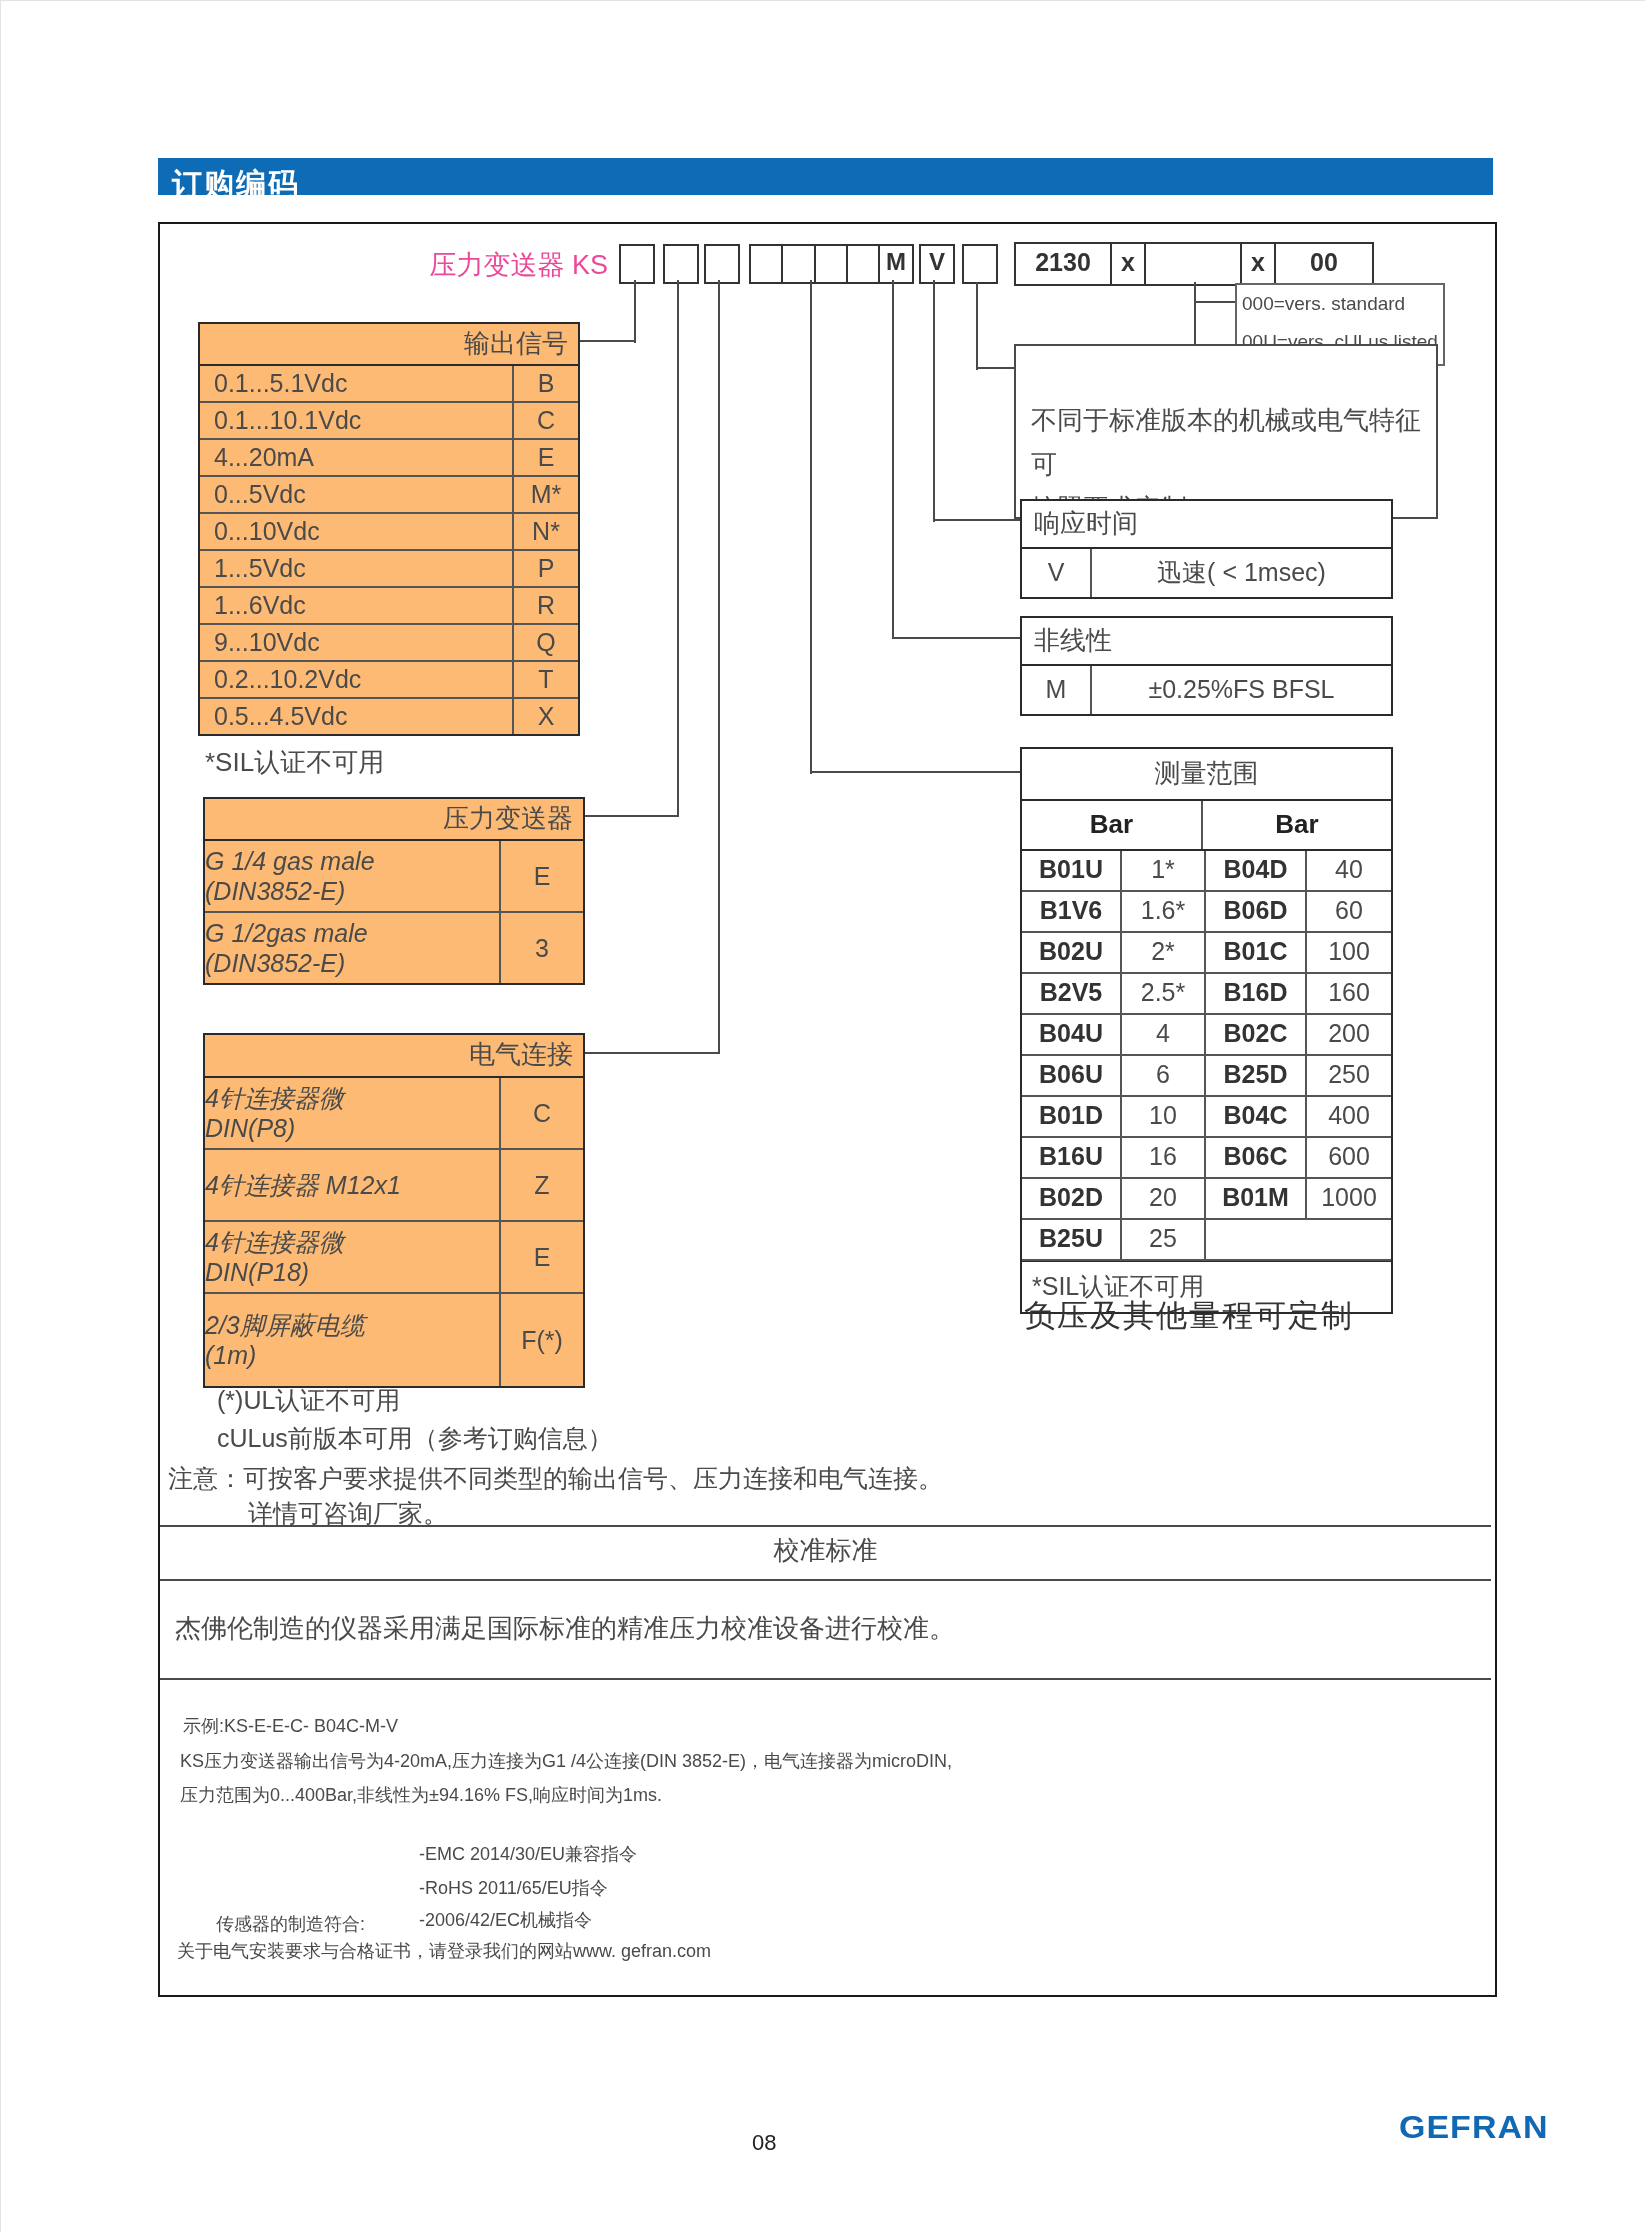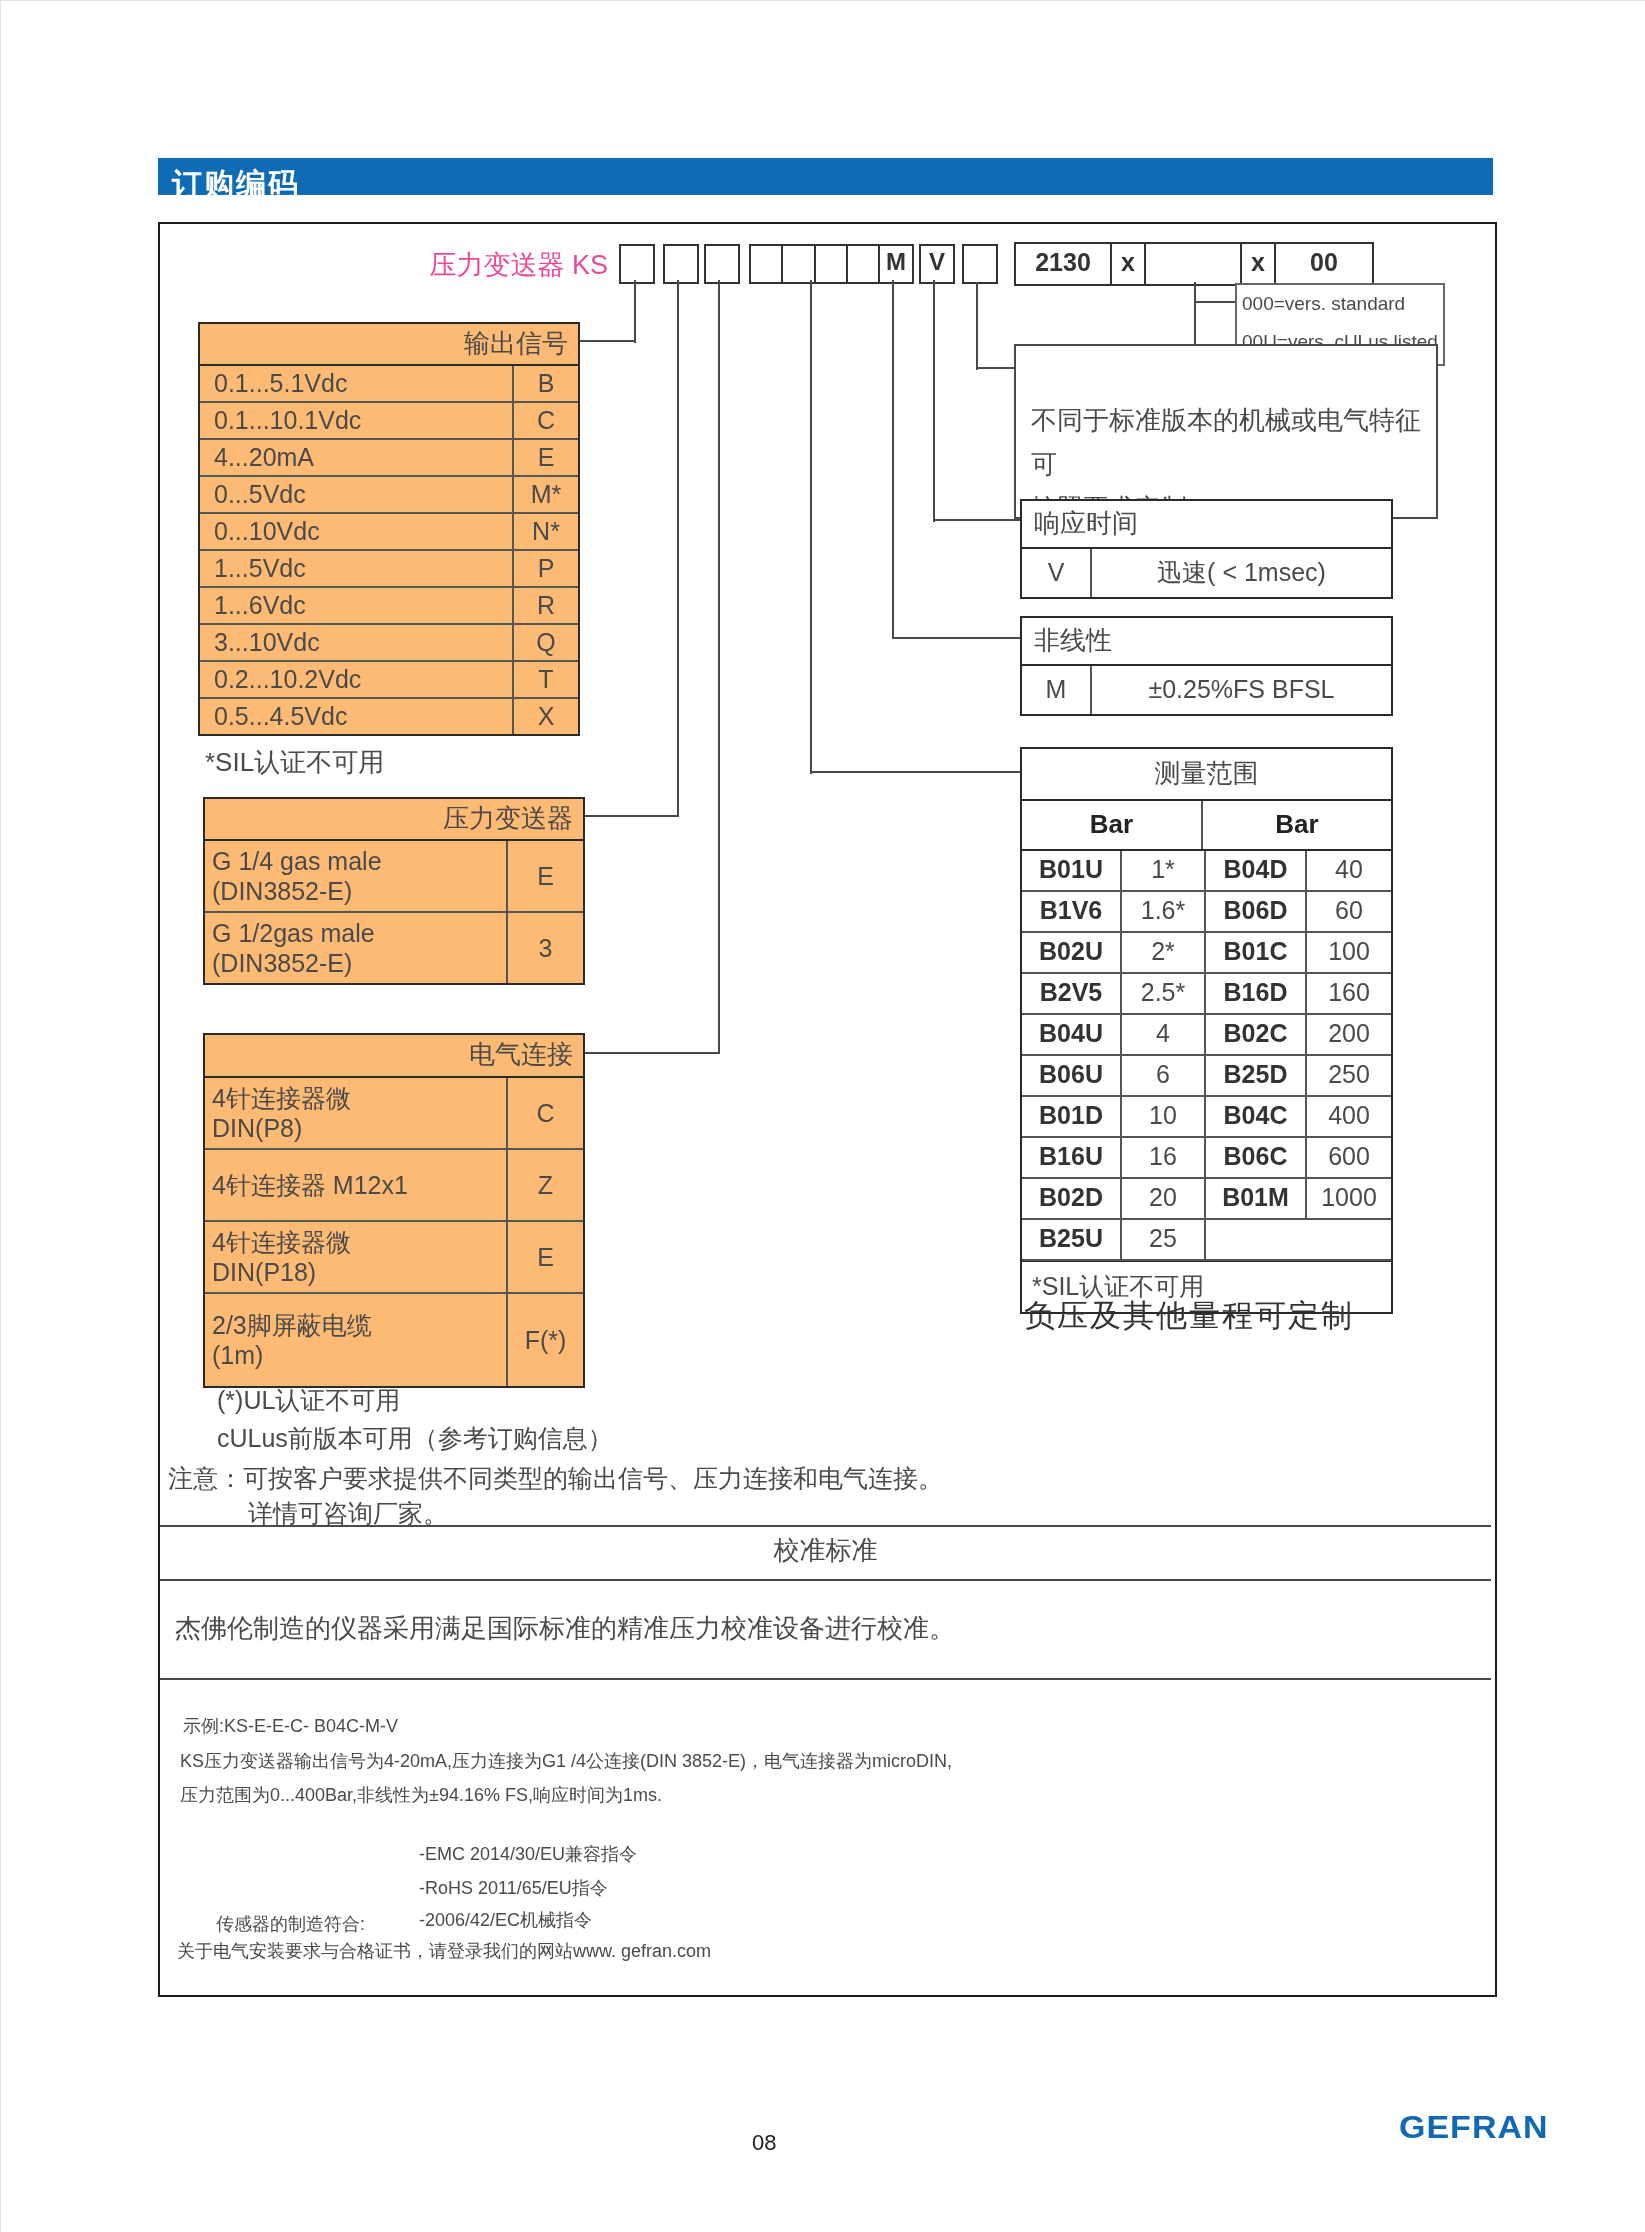"3...10Vdc" div.os-range { text: 3...10Vdc -> 9...10Vdc }
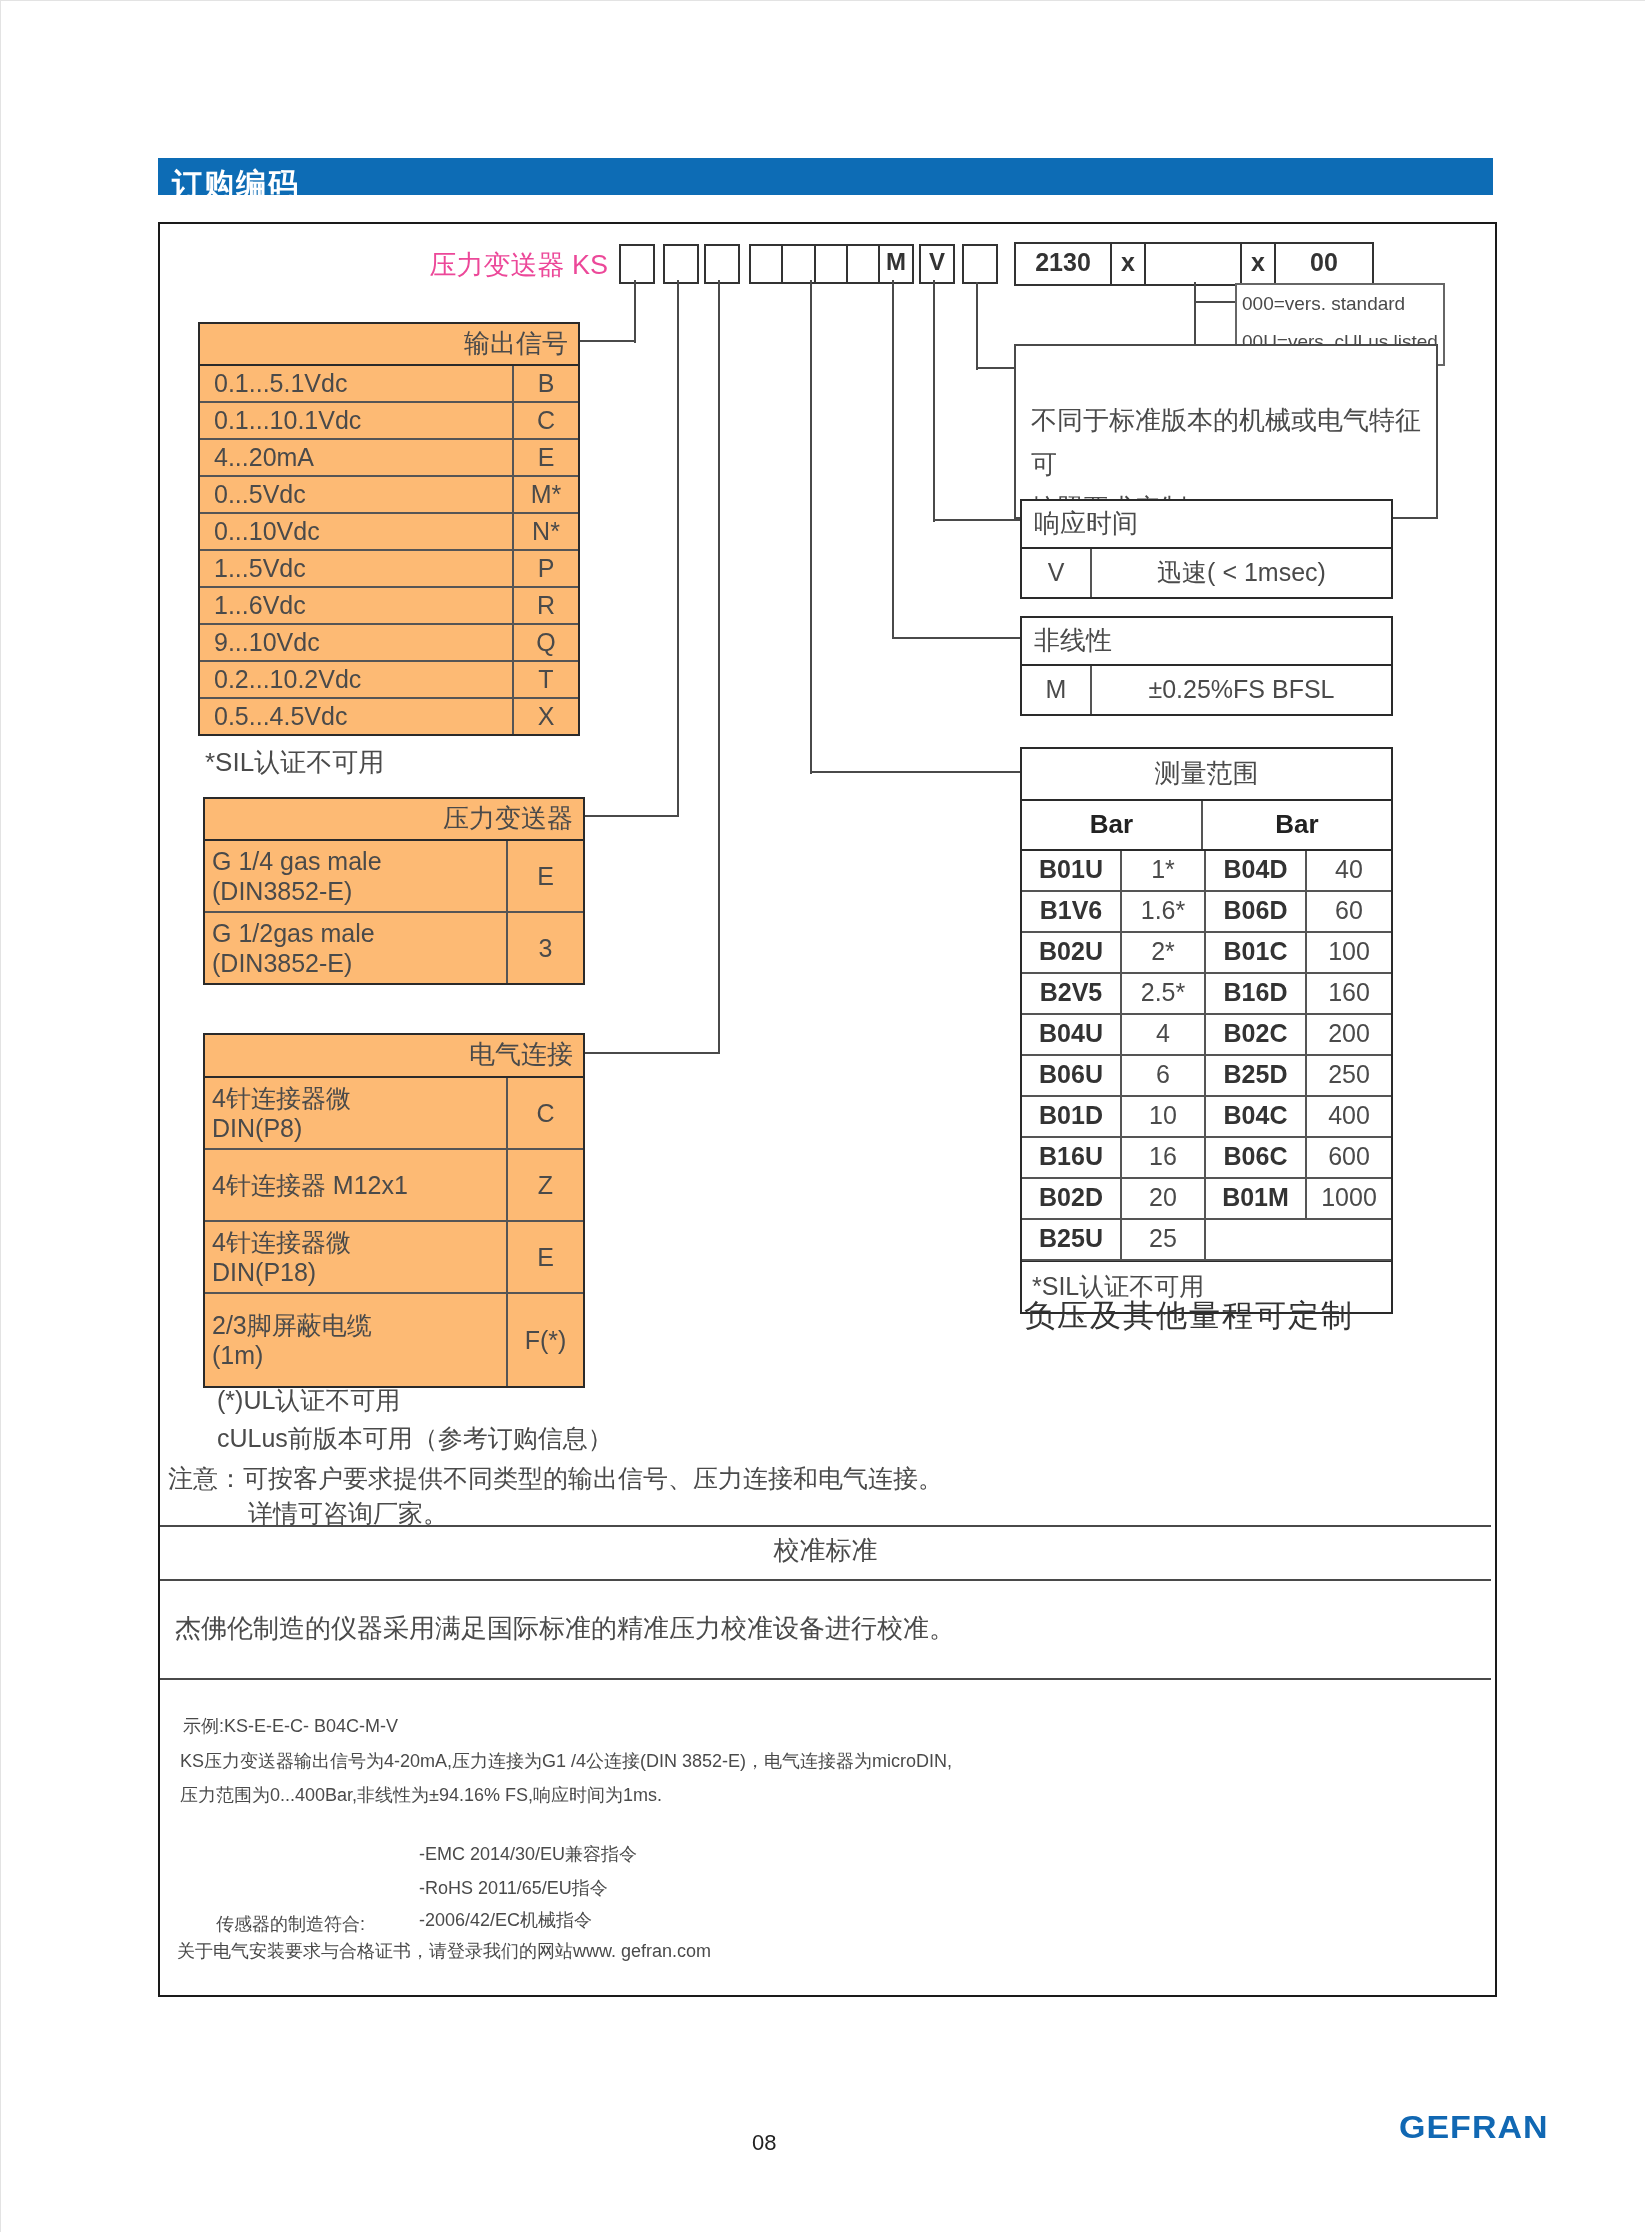"G 1/4 gas male" .two-tbl .tdesc { font-style: none -> italic; padding-left: 7px -> 0 }
